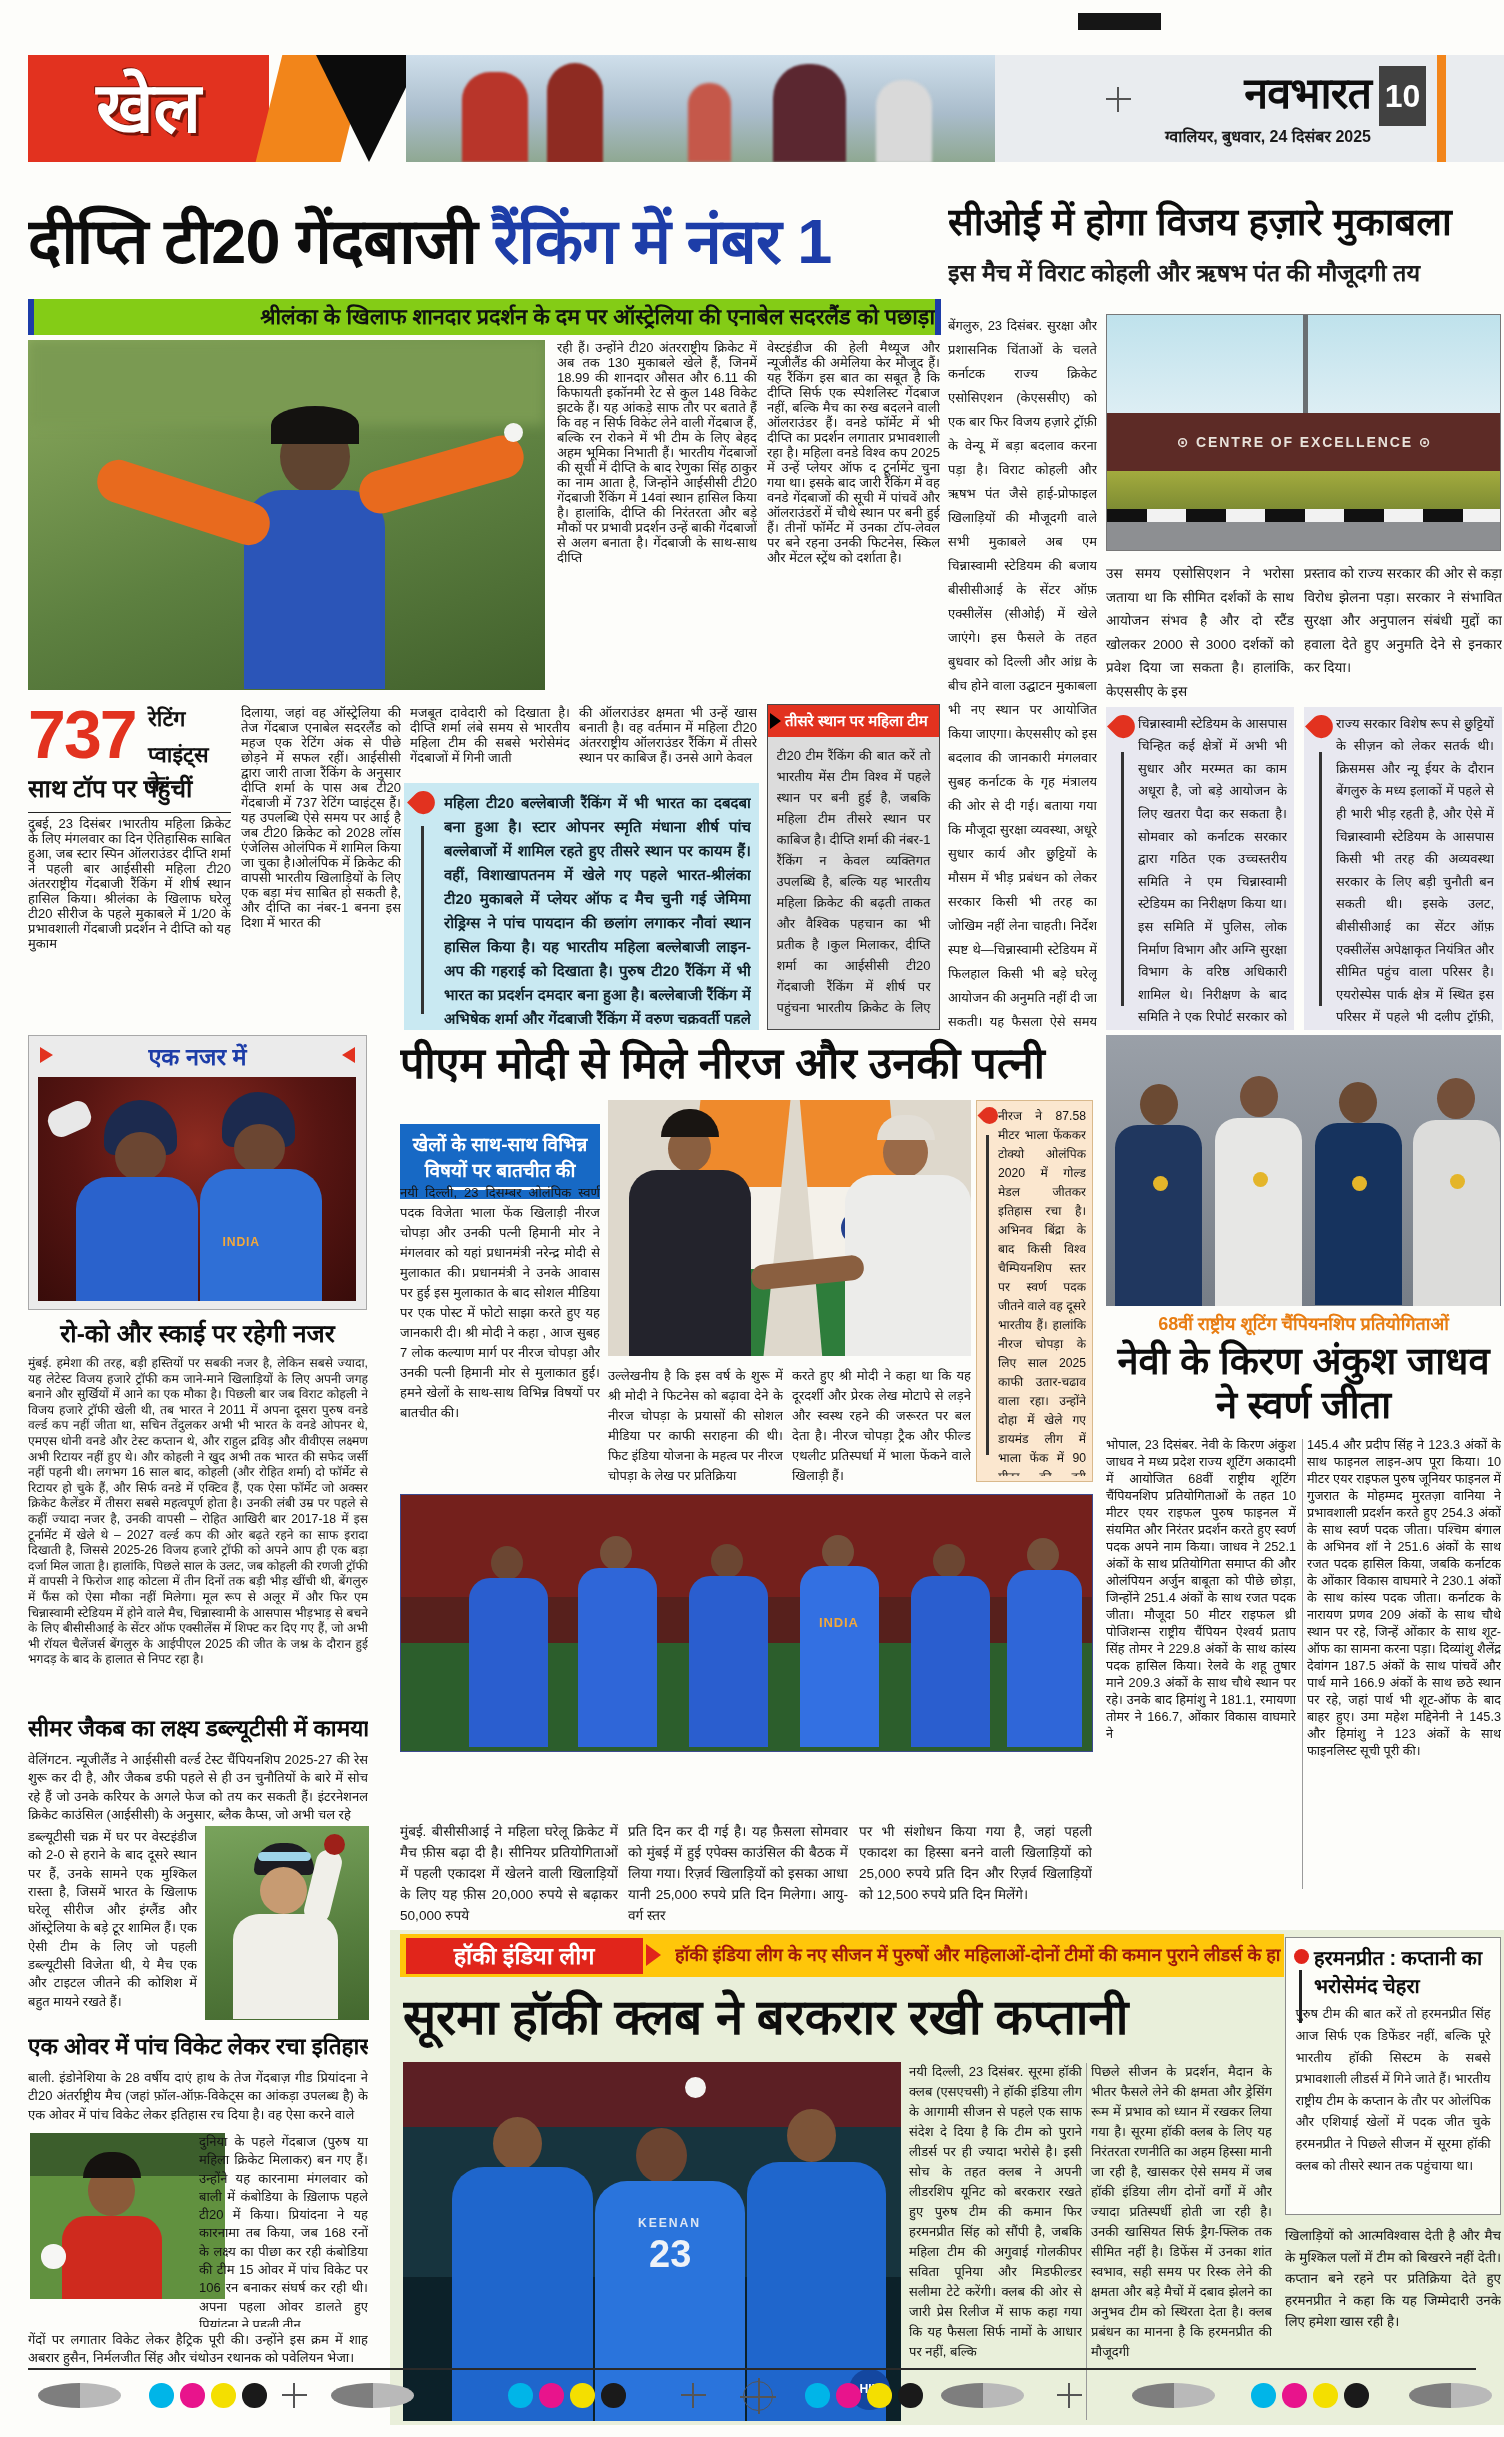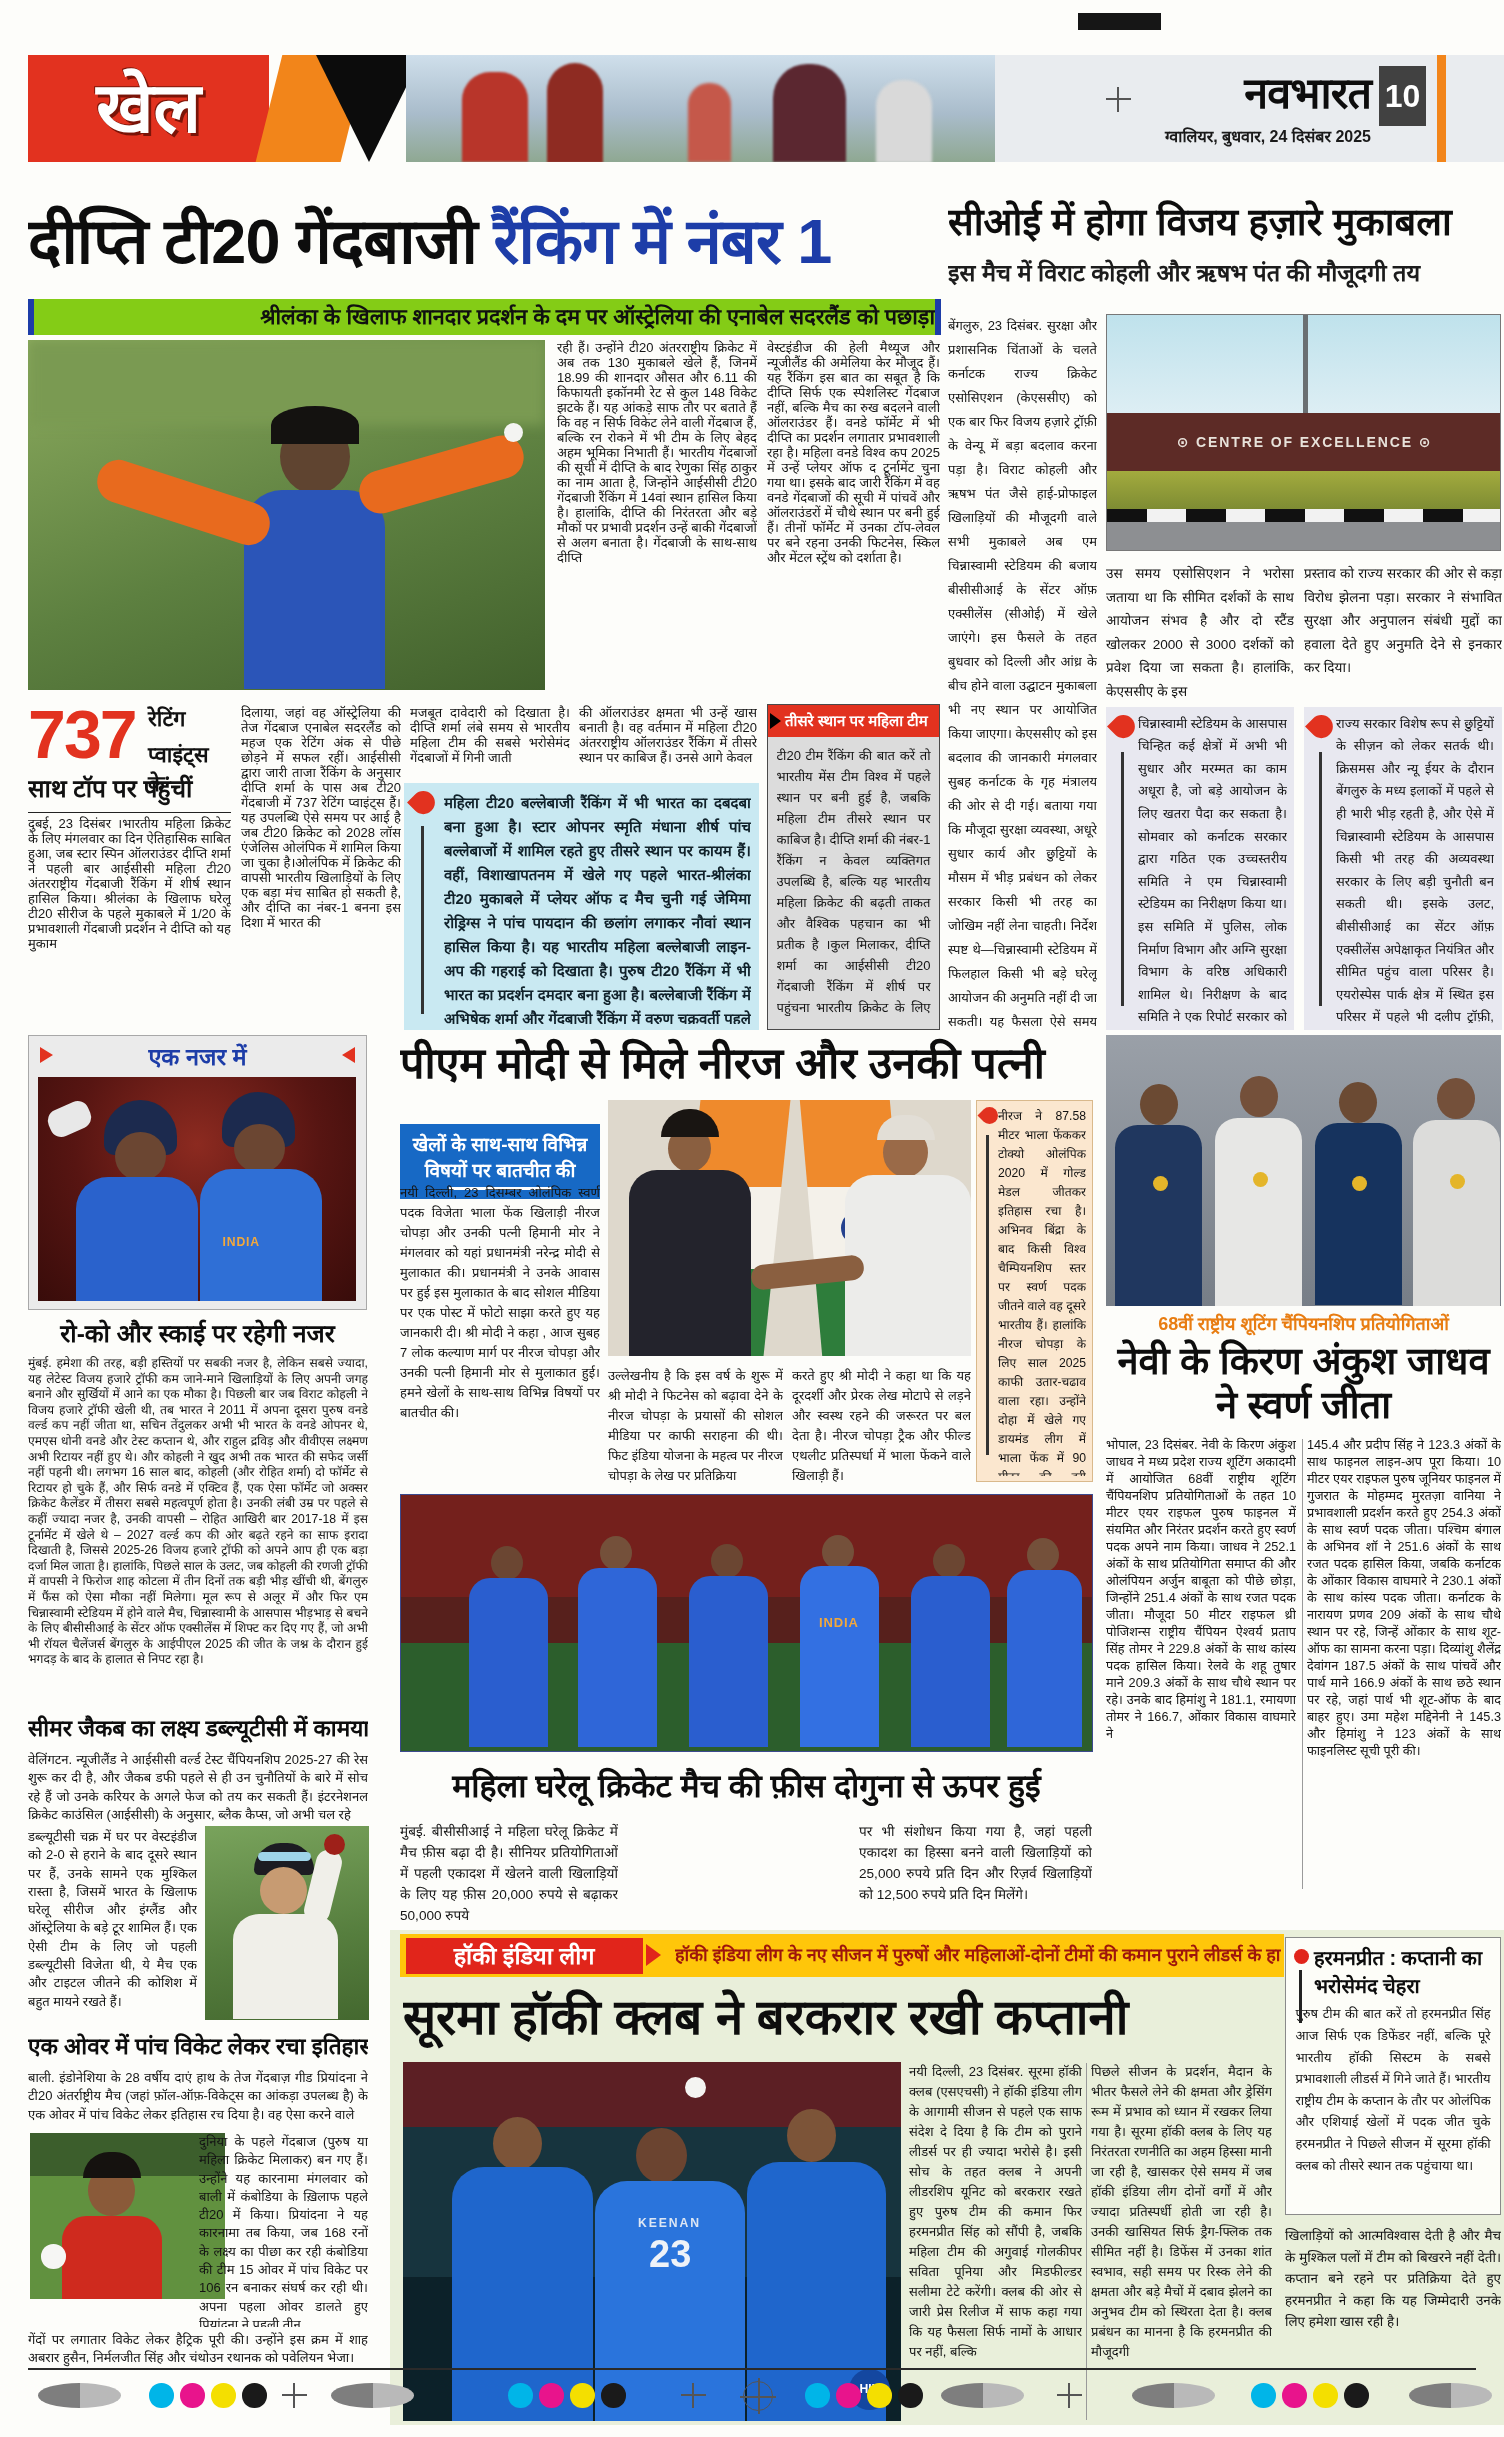"महिला घरेलू क्रिकेट मैच की" div.abs { html: <div>महिला घरेलू क्रिकेट मैच की फ़ीस दोगुना से ऊपर हुई</div> -> none }
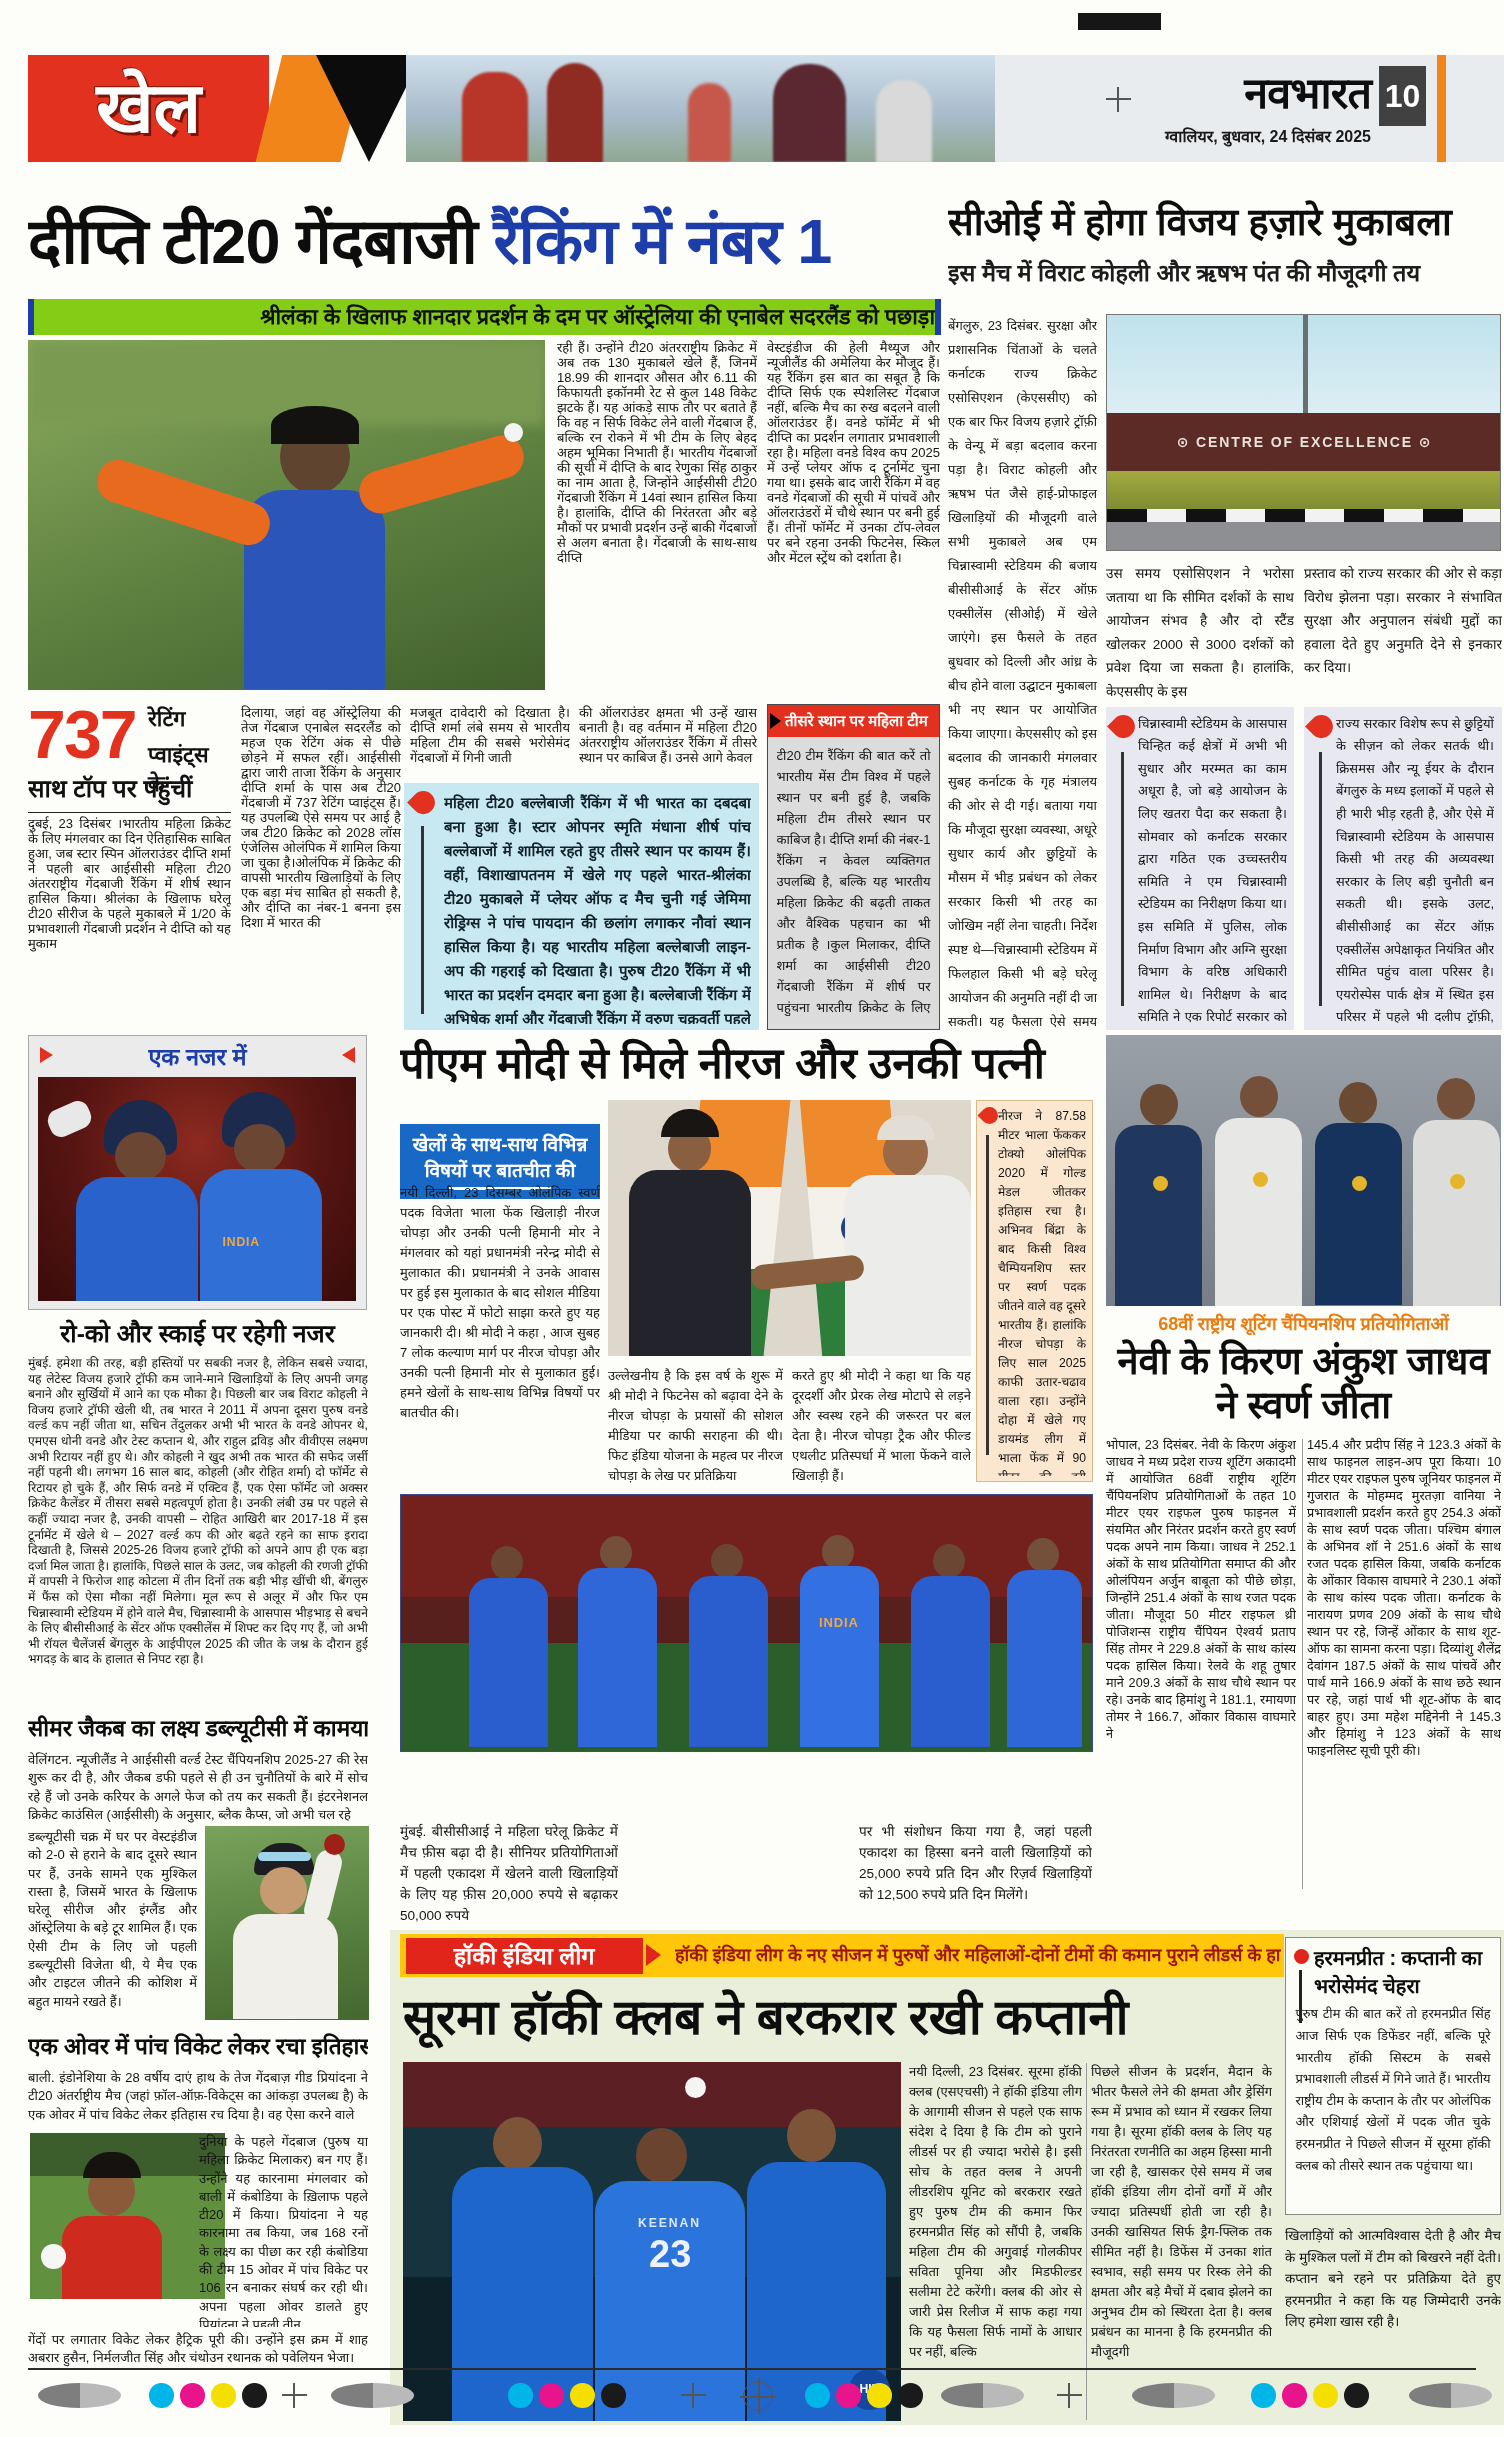"प्रति दिन कर दी गई" div.abs { html: none -> <div>प्रति दिन कर दी गई है। यह फ़ैसला सोमवार को मुंबई में हुई एपेक्स काउंसिल की बैठक में लिया गया। रिज़र्व खिलाड़ियों को इसका आधा यानी 25,000 रुपये प्रति दिन मिलेगा। आयु-वर्ग स्तर</div> }
